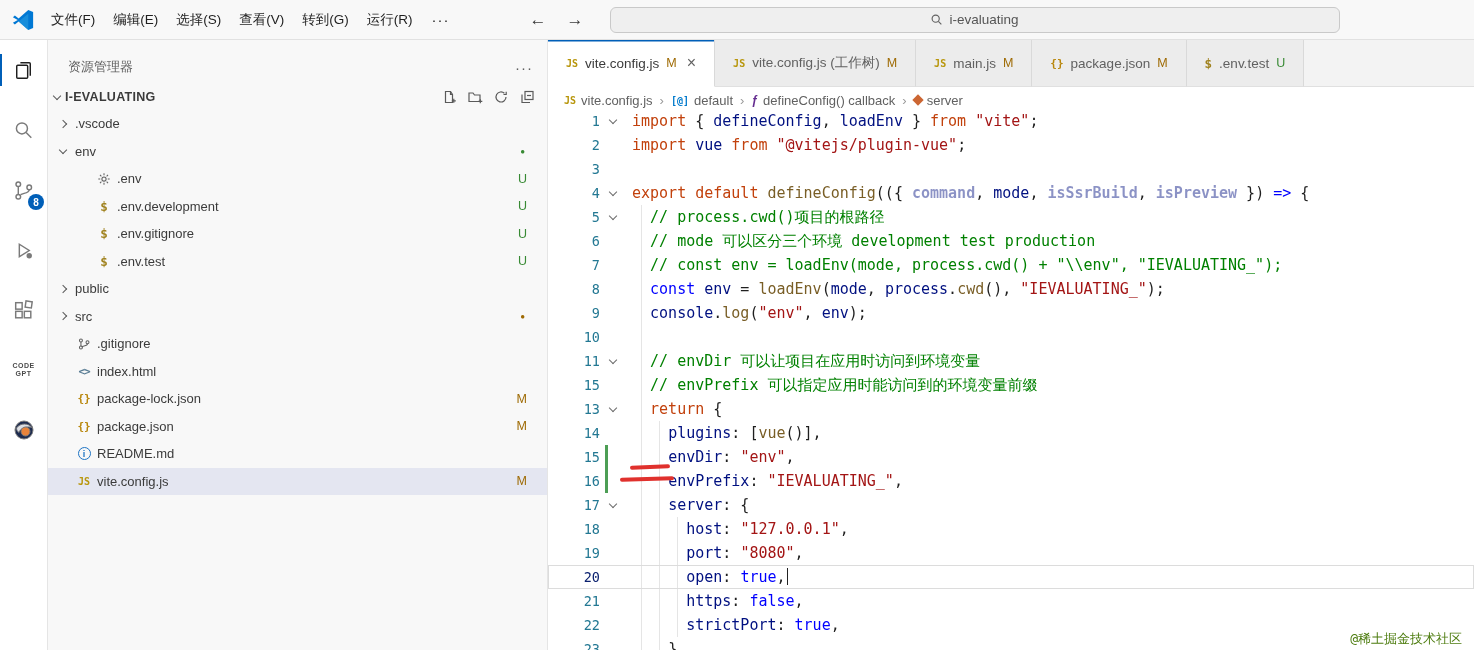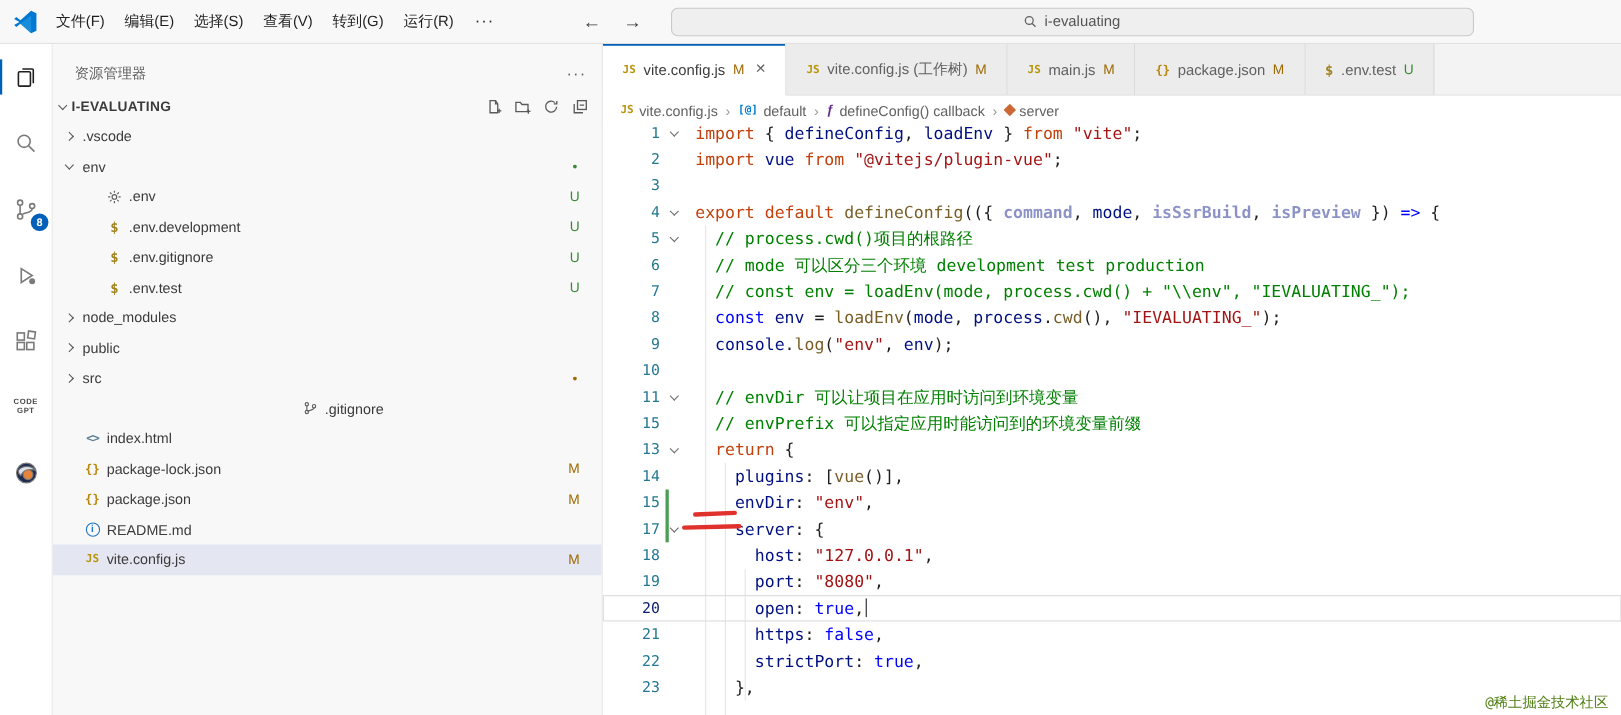"node_modules" div.tree-row { html: <div> <span></span> <span></span> <span>node_modules</span> </div> -> none }
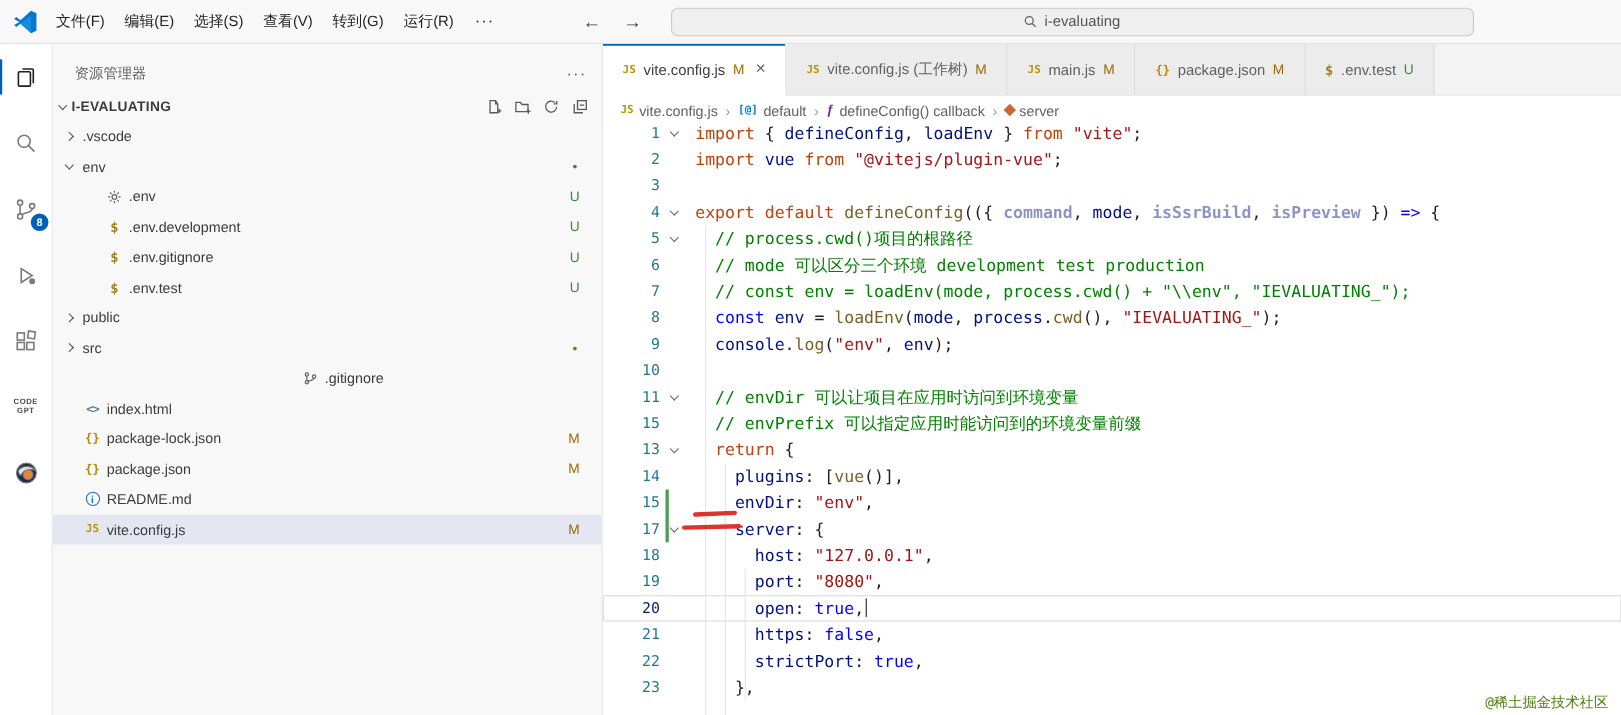".gitignore" div.tree-row { justify-content: center -> none }
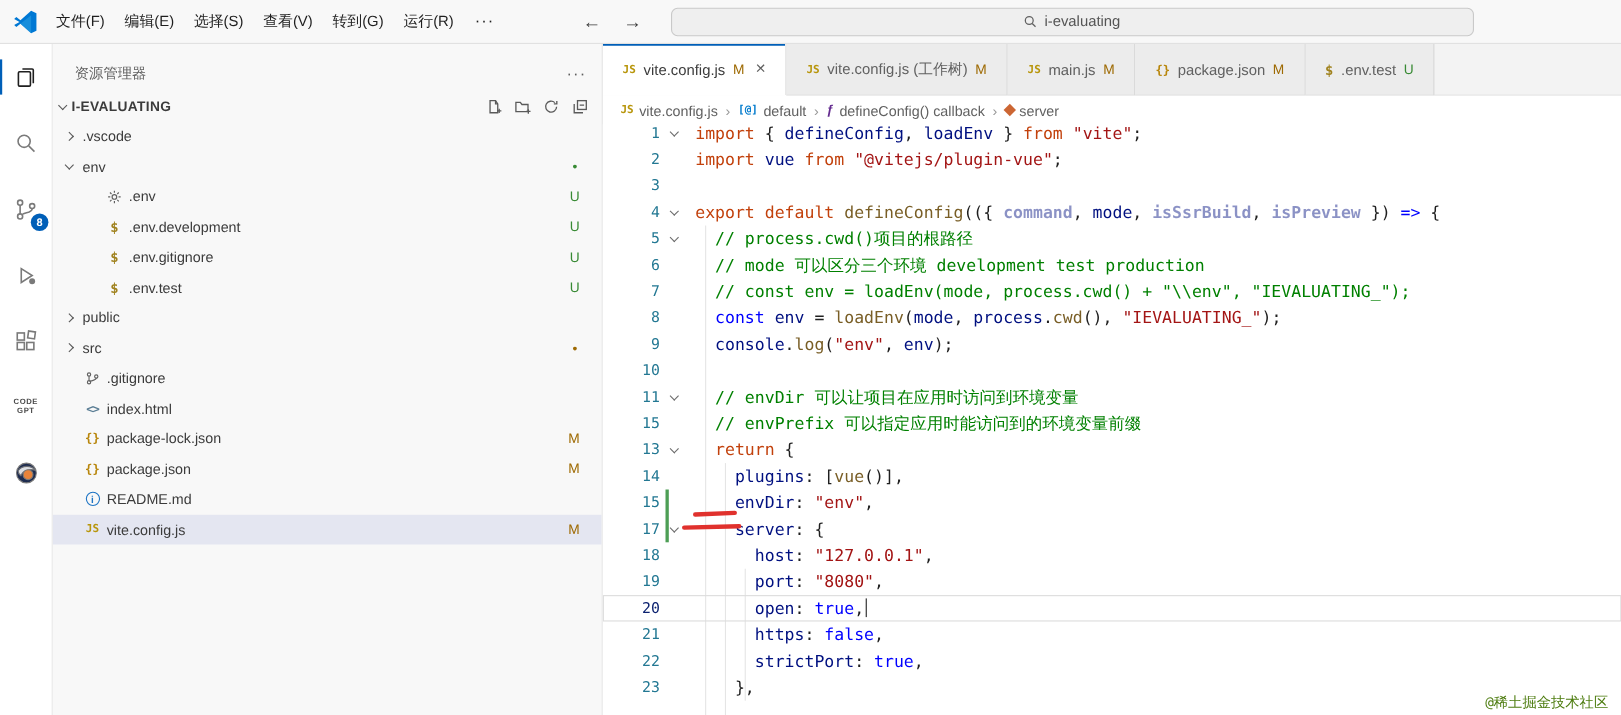"16" div.cl { html: none -> <div> <span>16</span> <span></span> <span> <span>envPrefix</span><span>: </span><span>"IEVALUATING_"</span><span>,</span></span> </div> }
